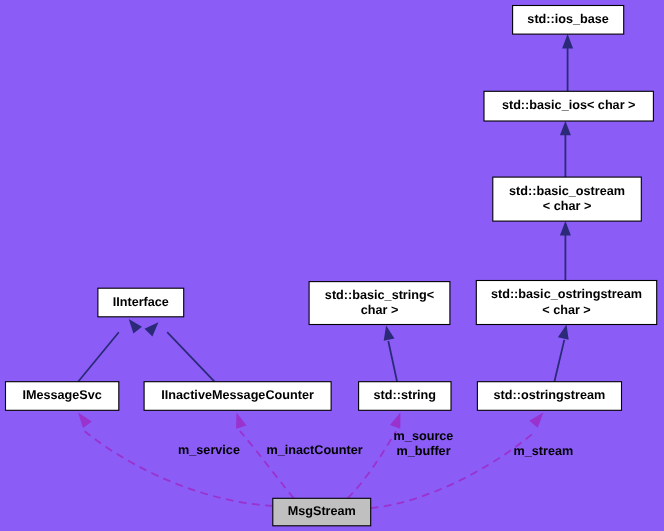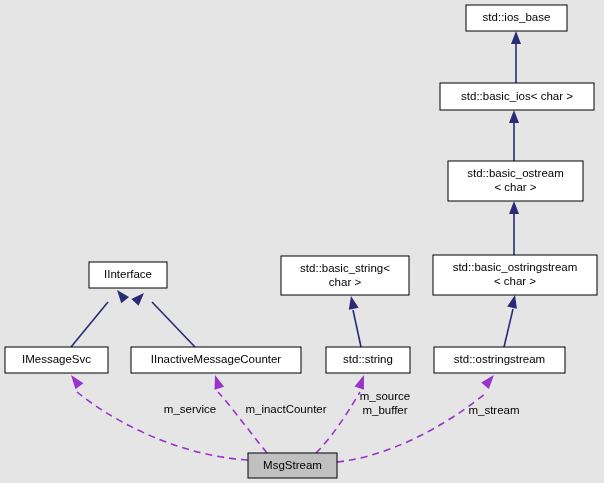"std::ios_base" #diagram-root { background: #e5e5e5 -> #8b5cf6; font-weight: none -> bold }
